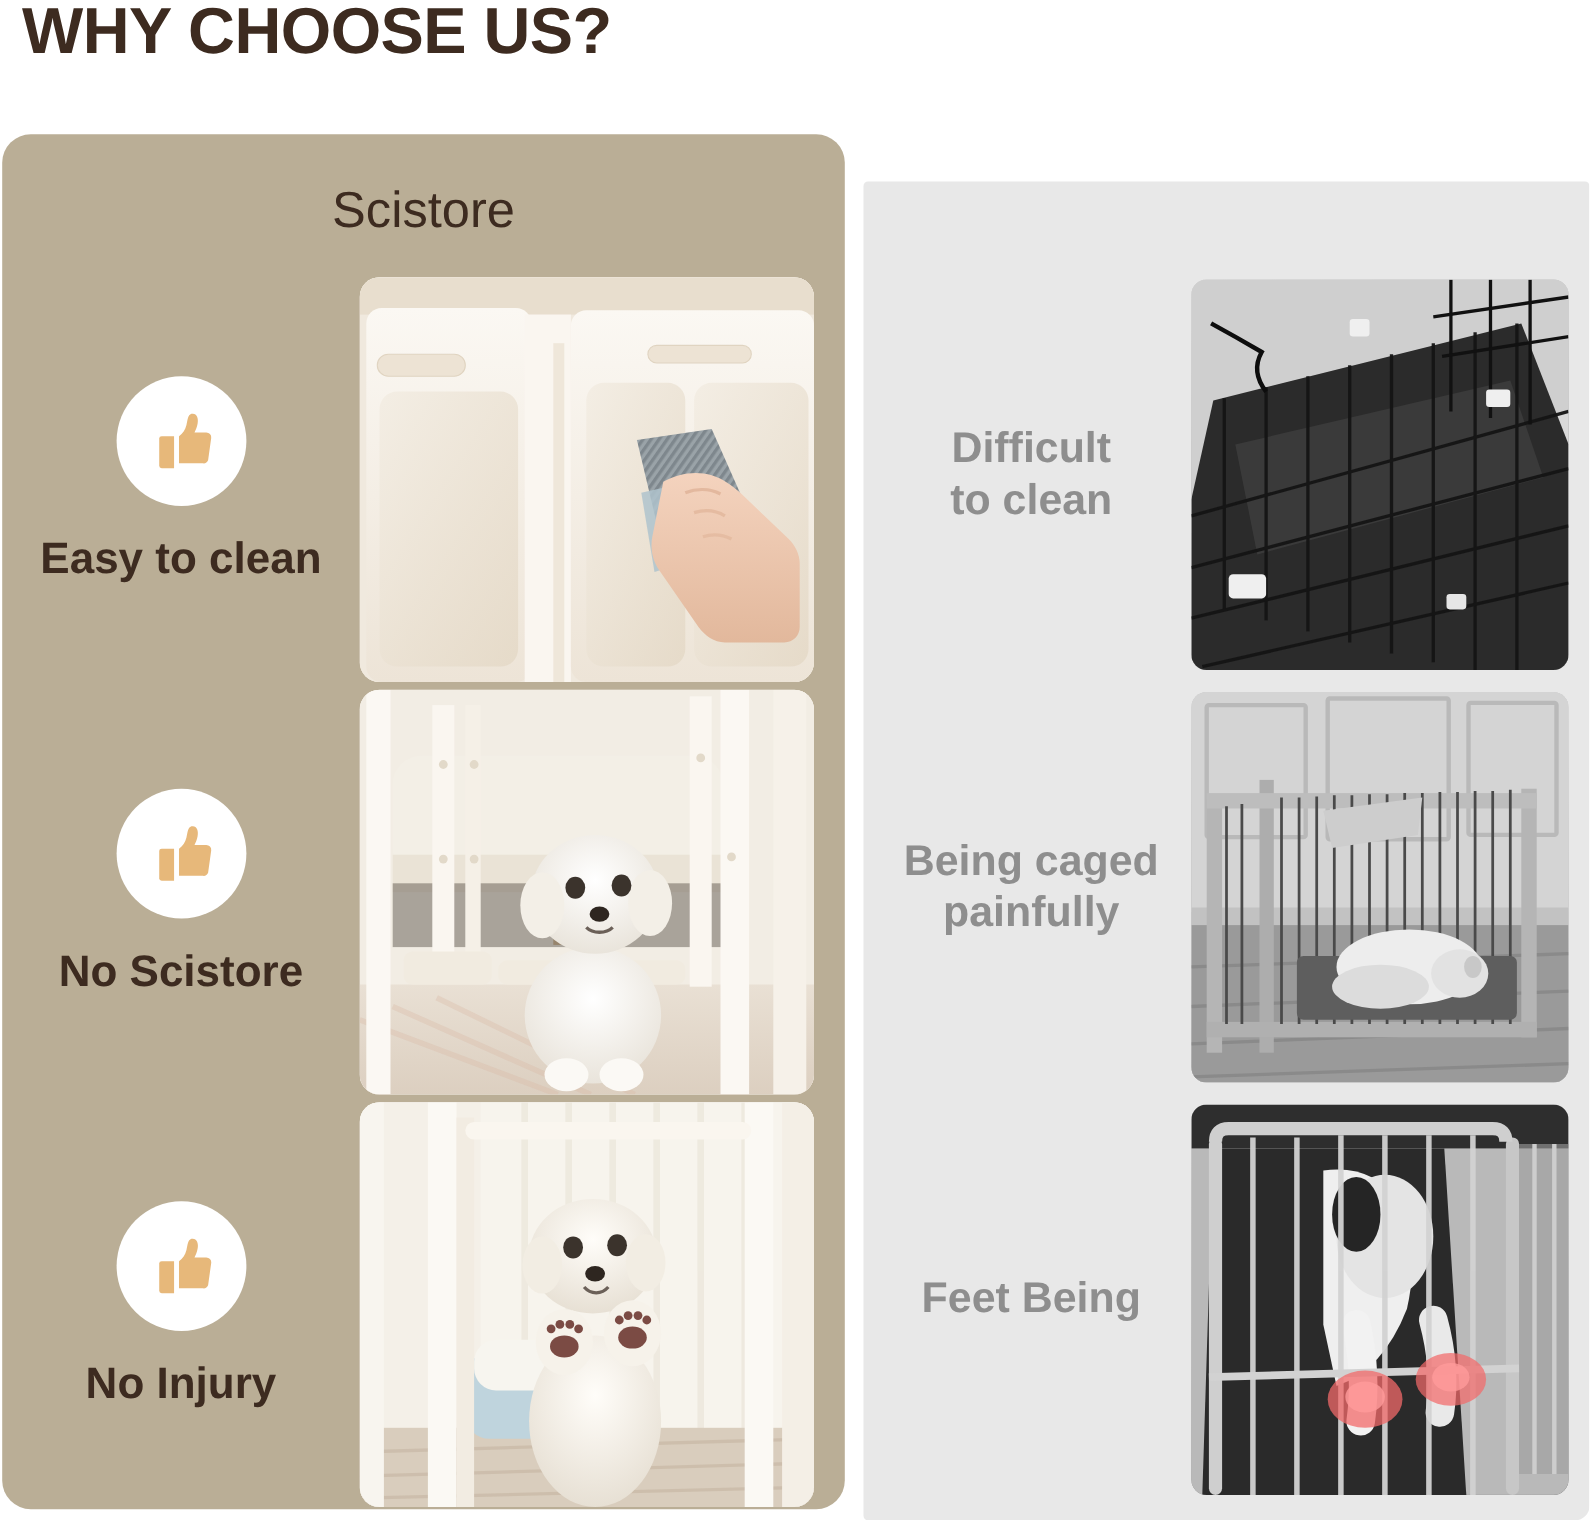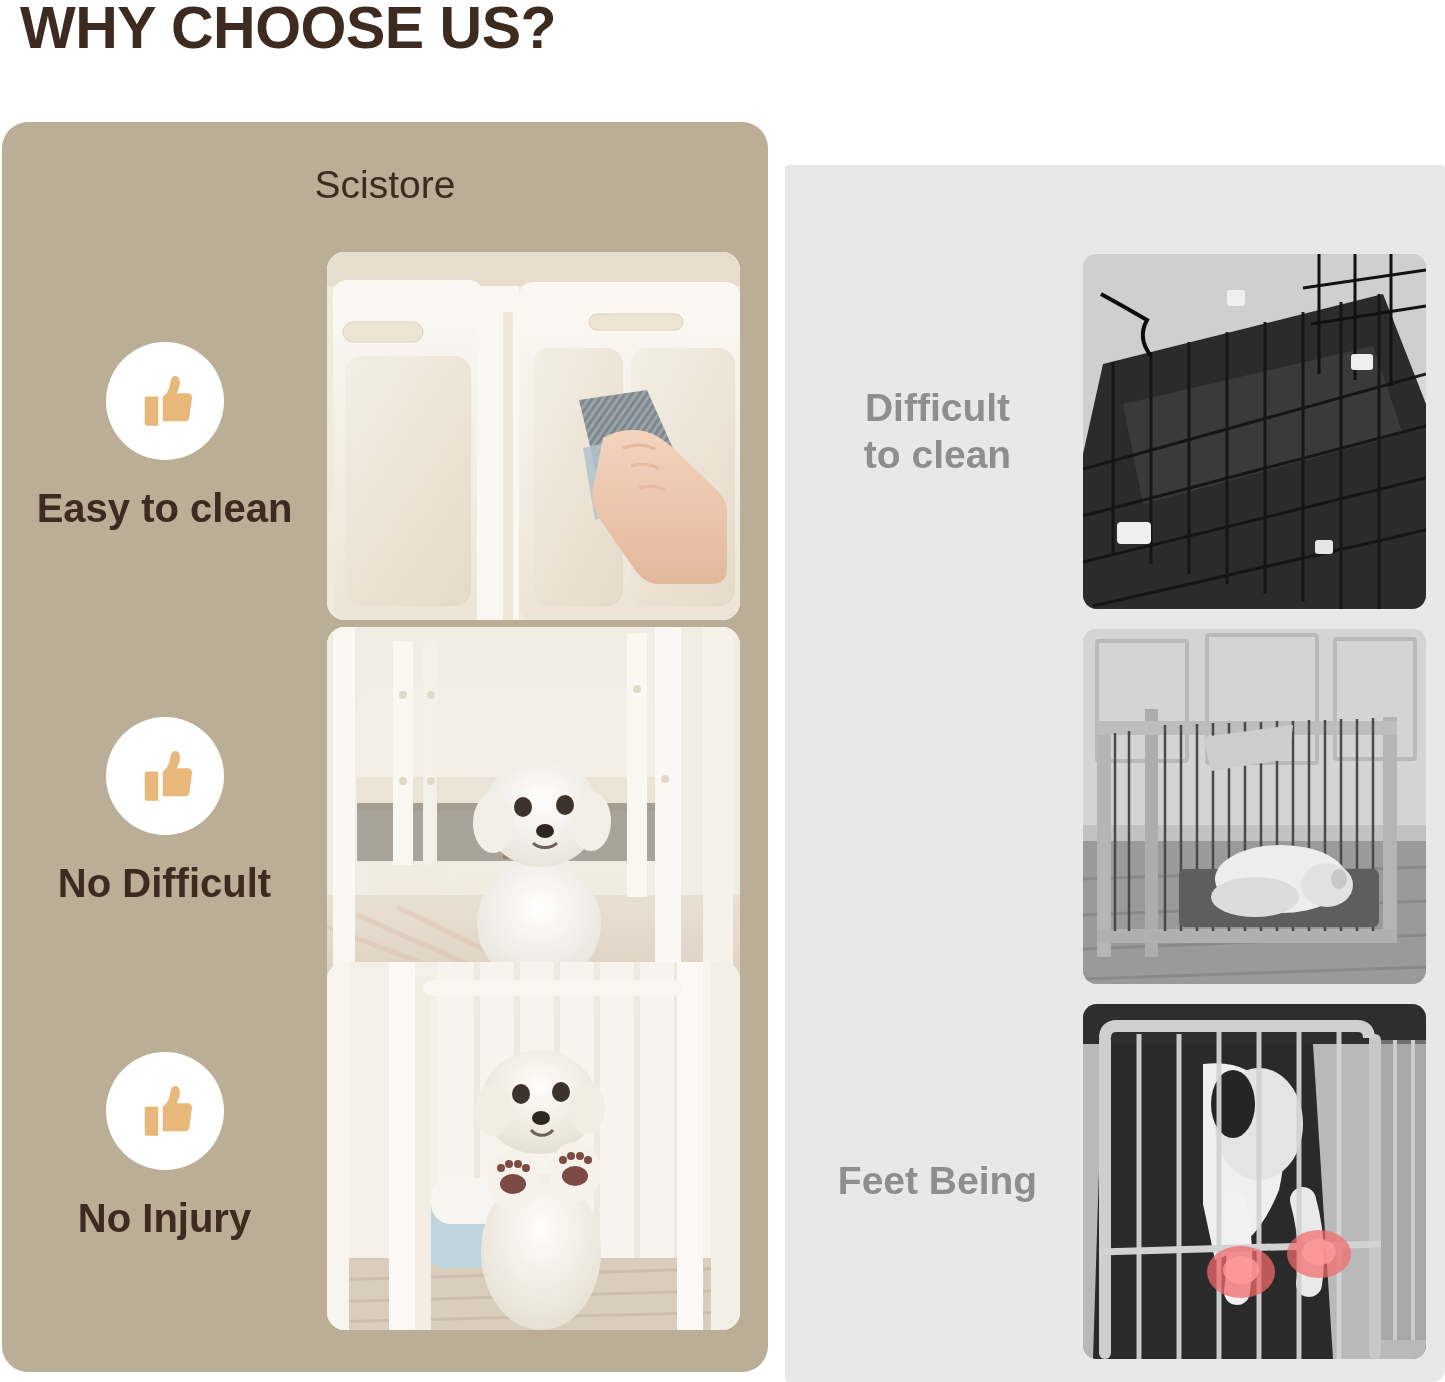"Scistore" #brand-label { font-size: 39px -> 46px }
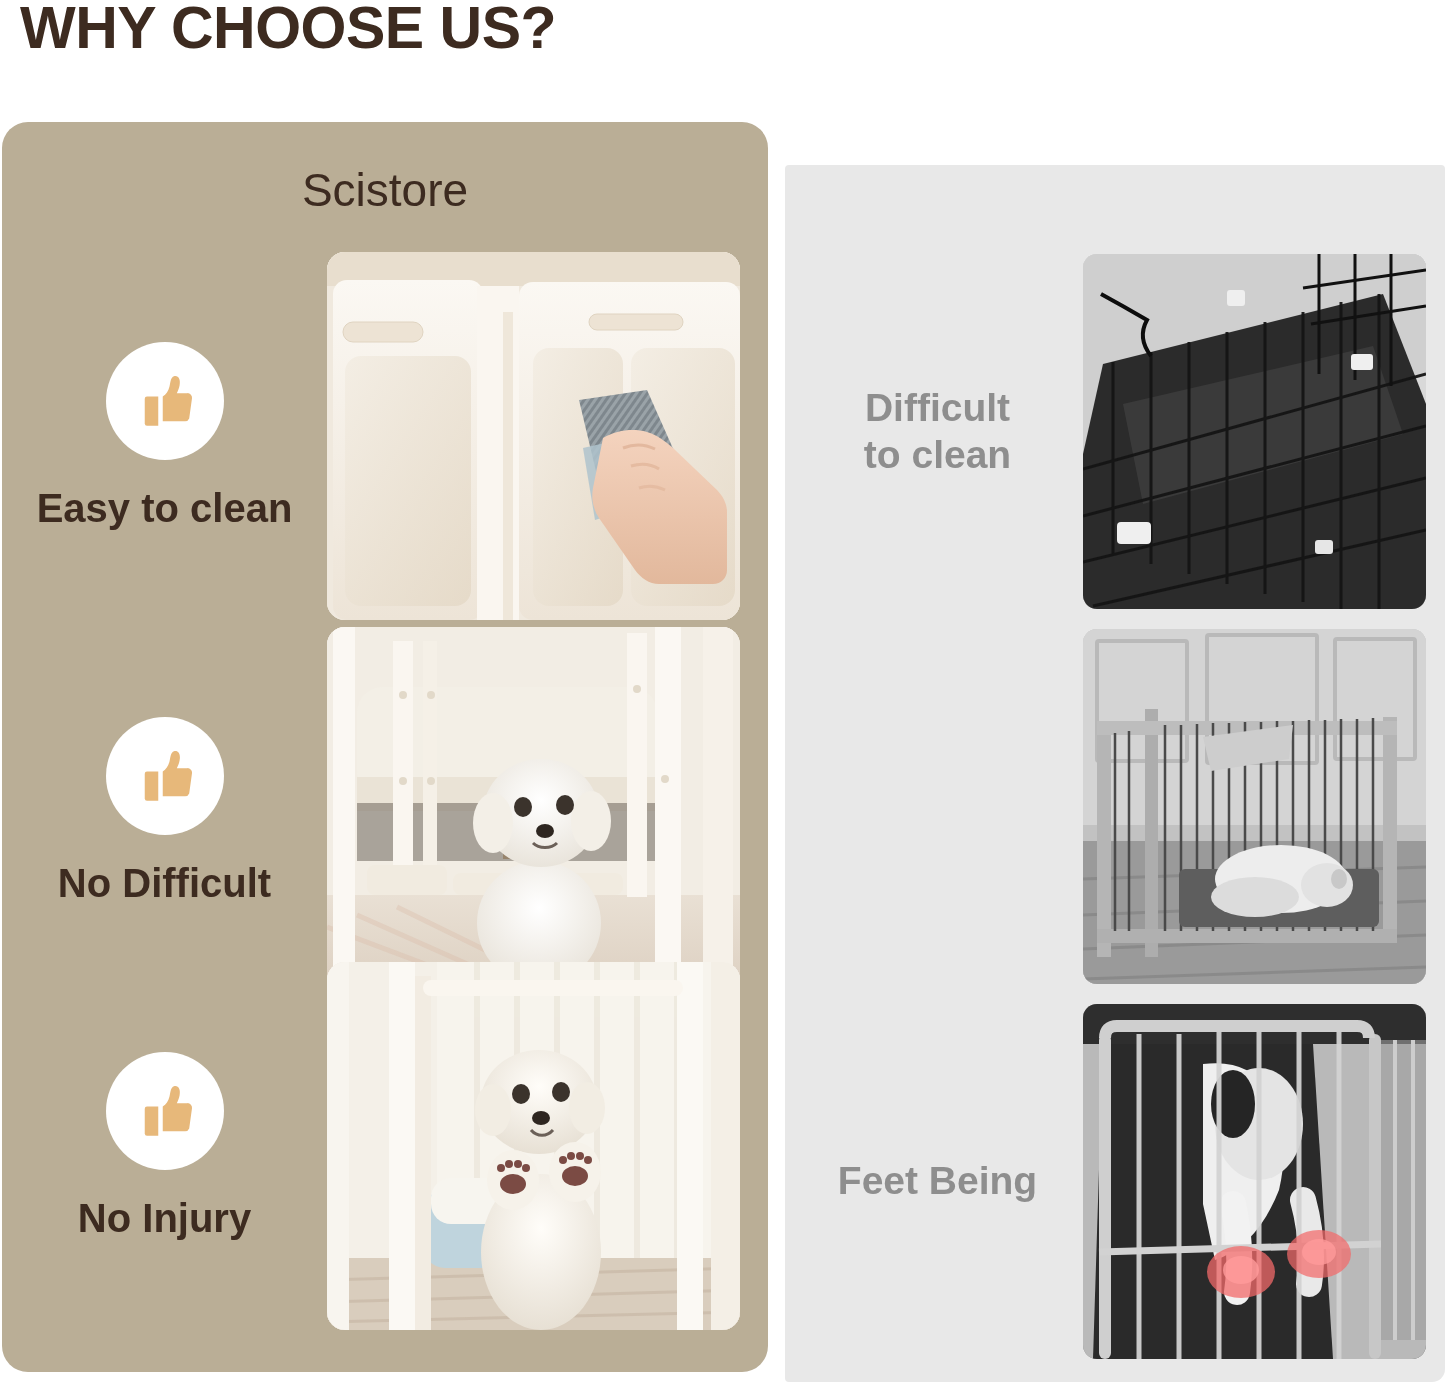"Being caged" div.con-caption { html: none -> <div> <div> <span>Being caged</span><br> <span>painfully</span> </div> </div> }
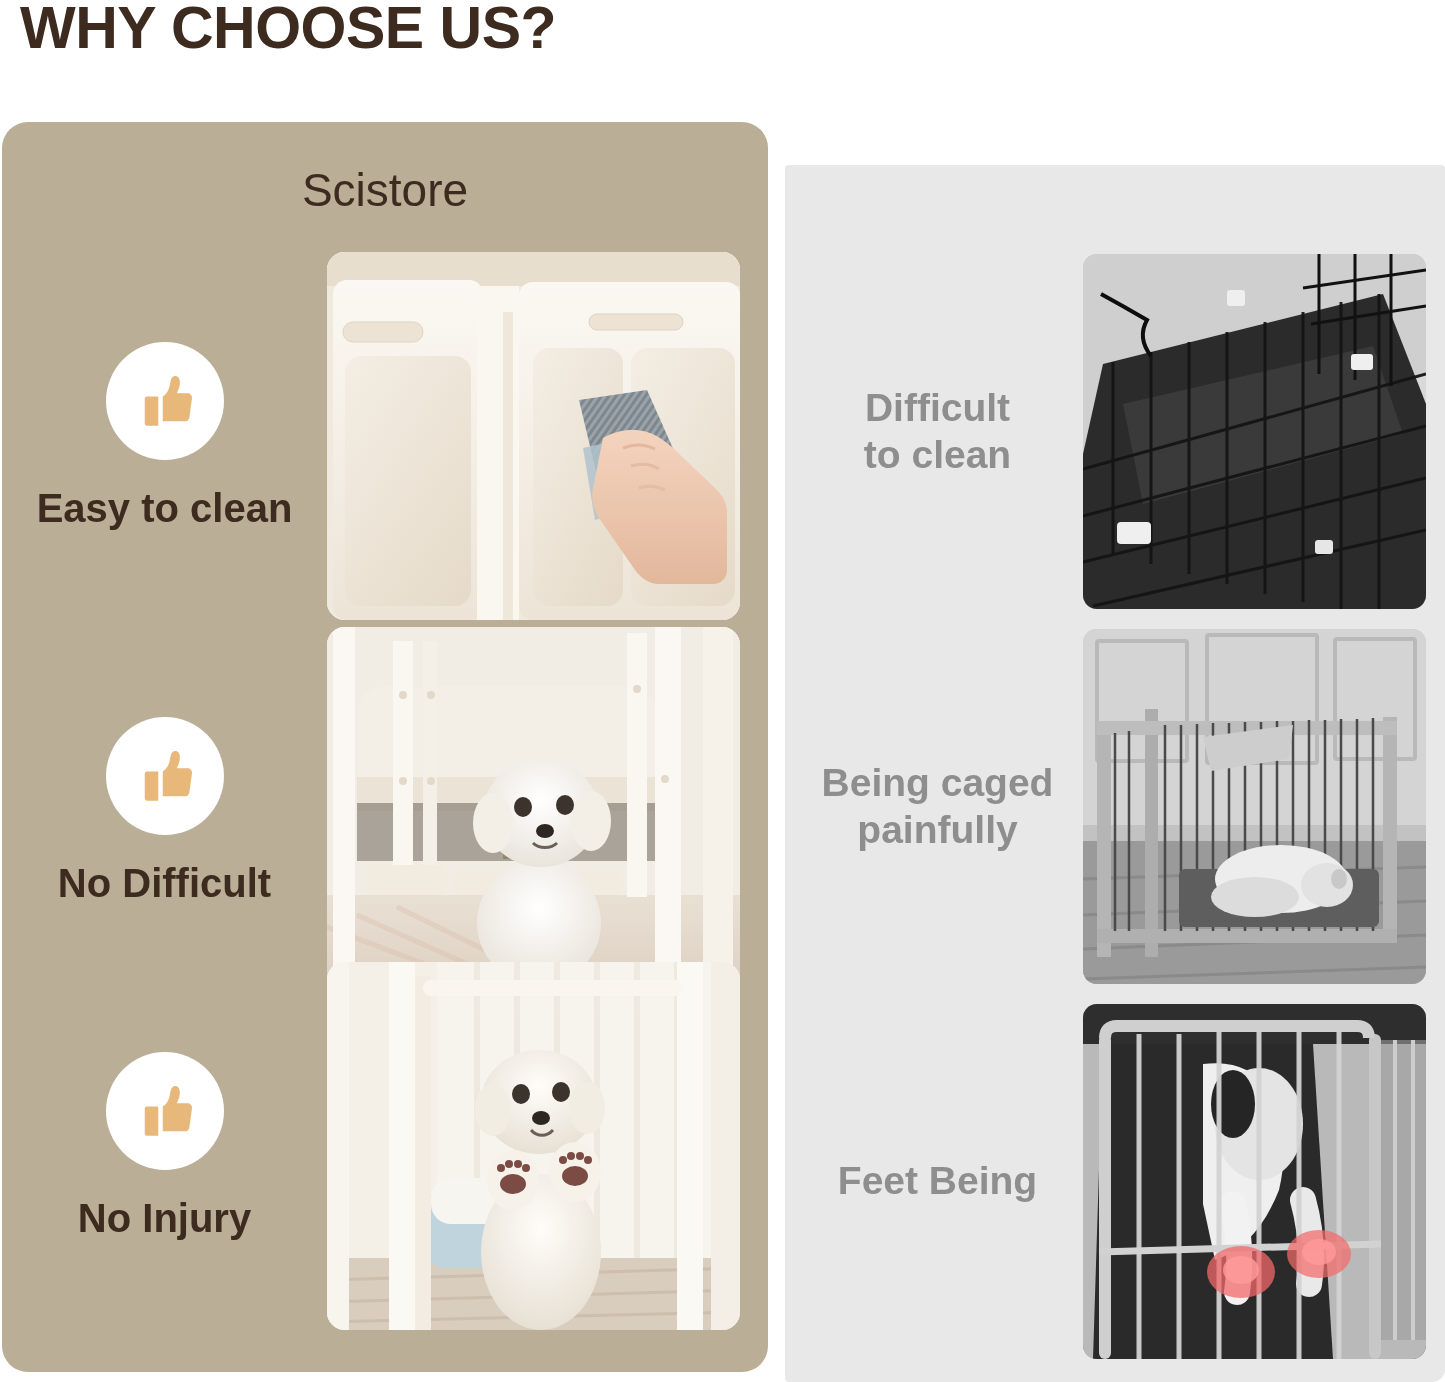"No Difficult" div.pro-label { text: Difficult -> Scistore }
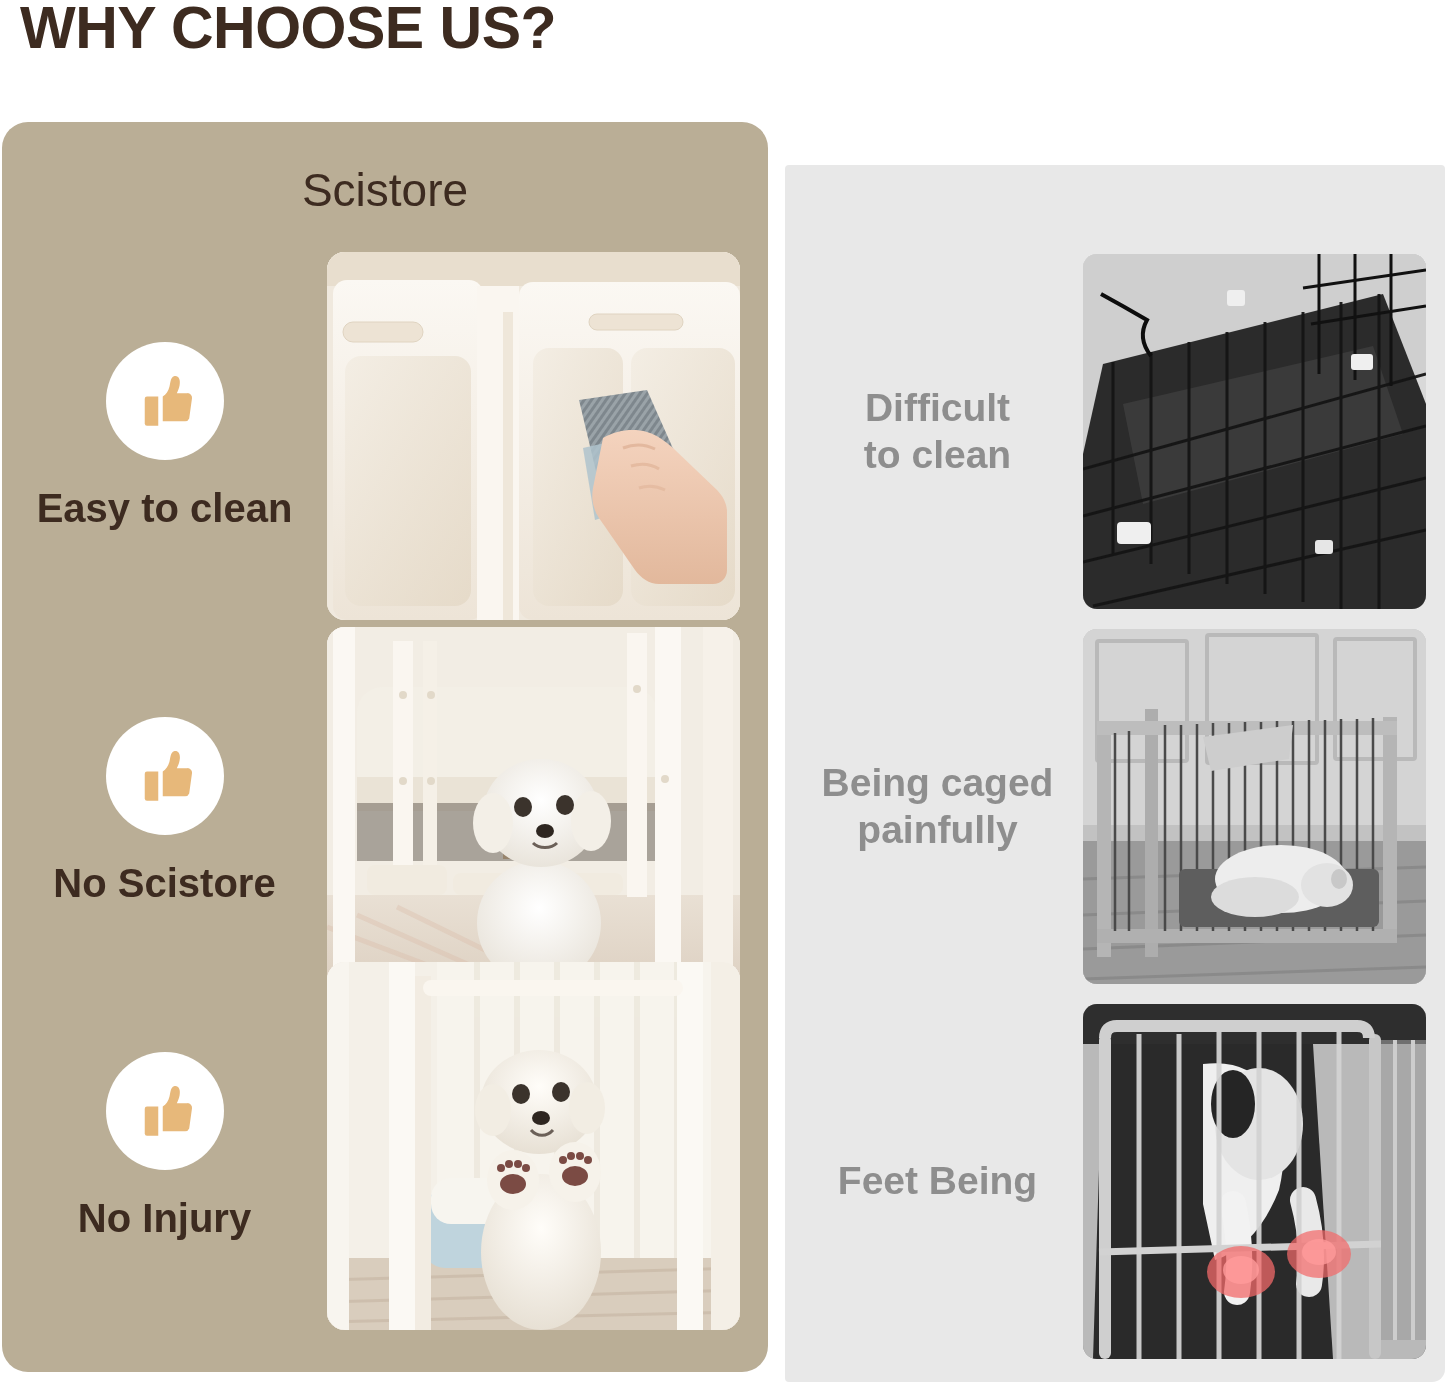"No Injury" .pro-row.r3 { top: 962px -> 1002px }
